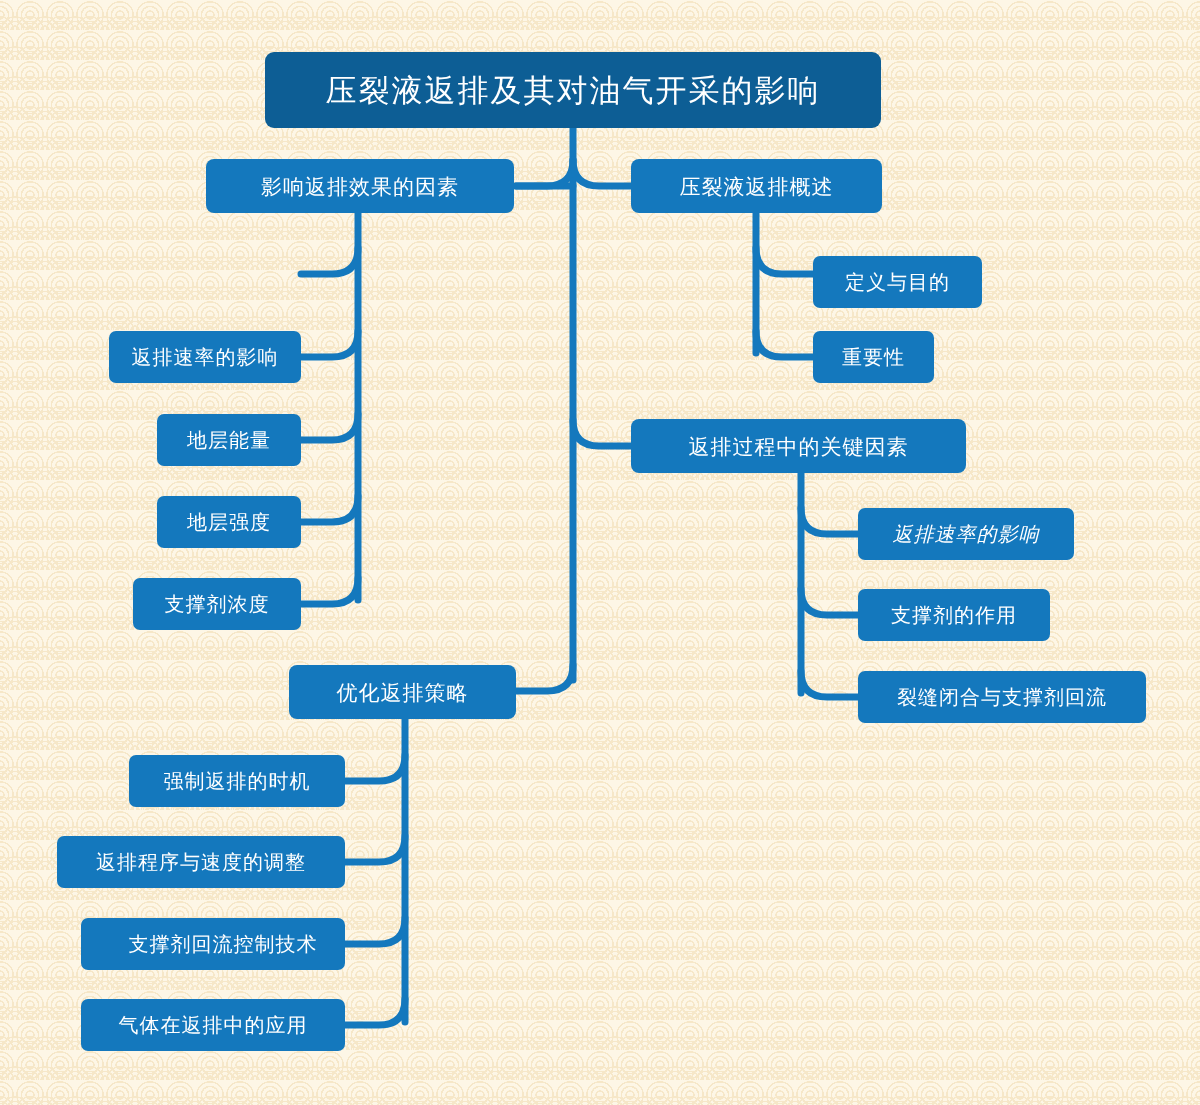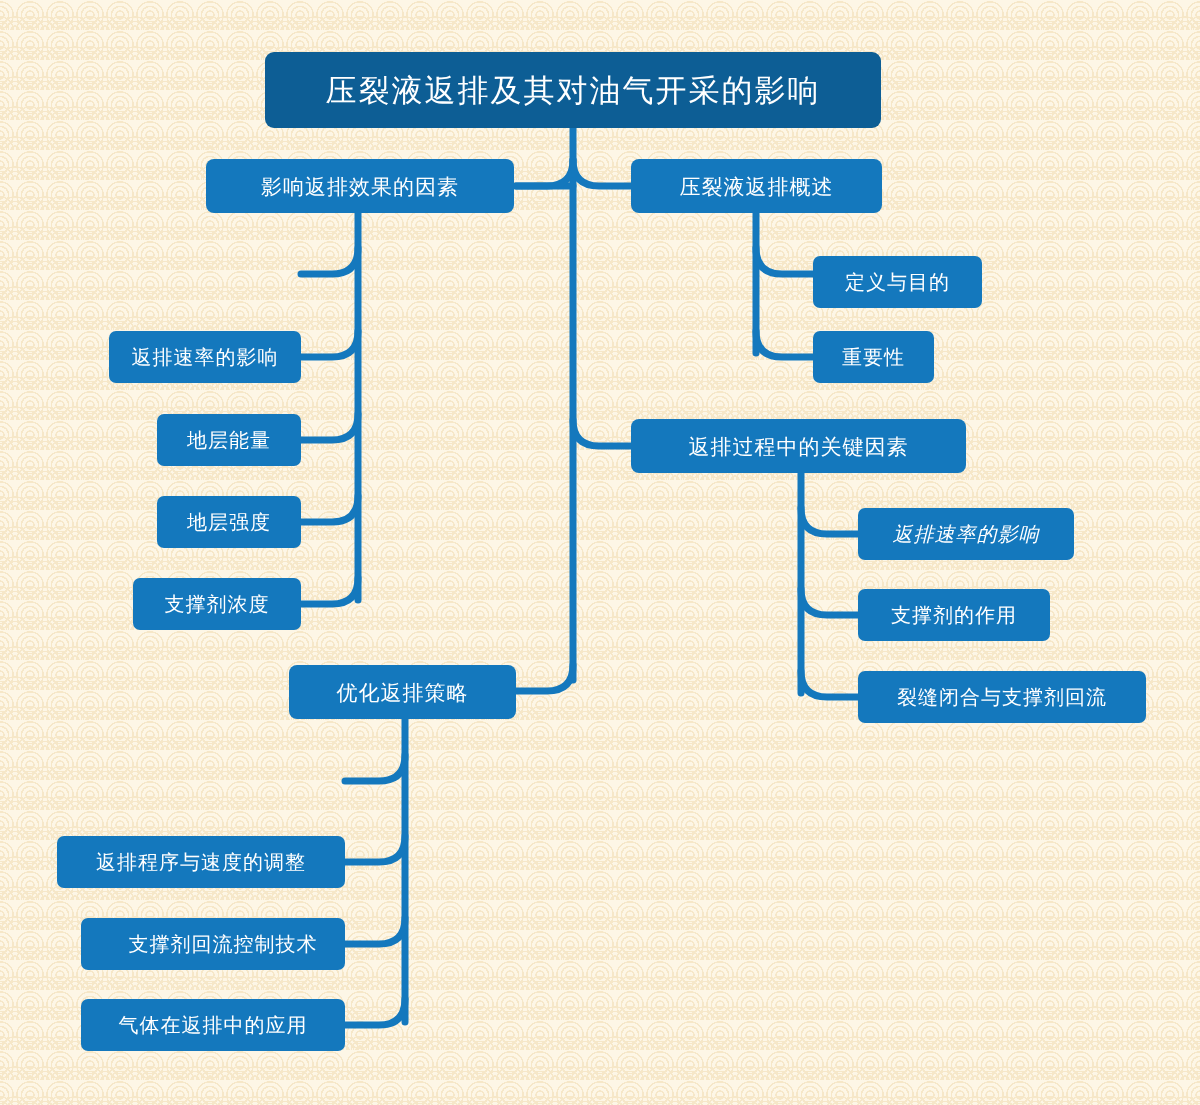"强制返排的时机" div.node { html: none -> <div>强制返排的时机</div> }
